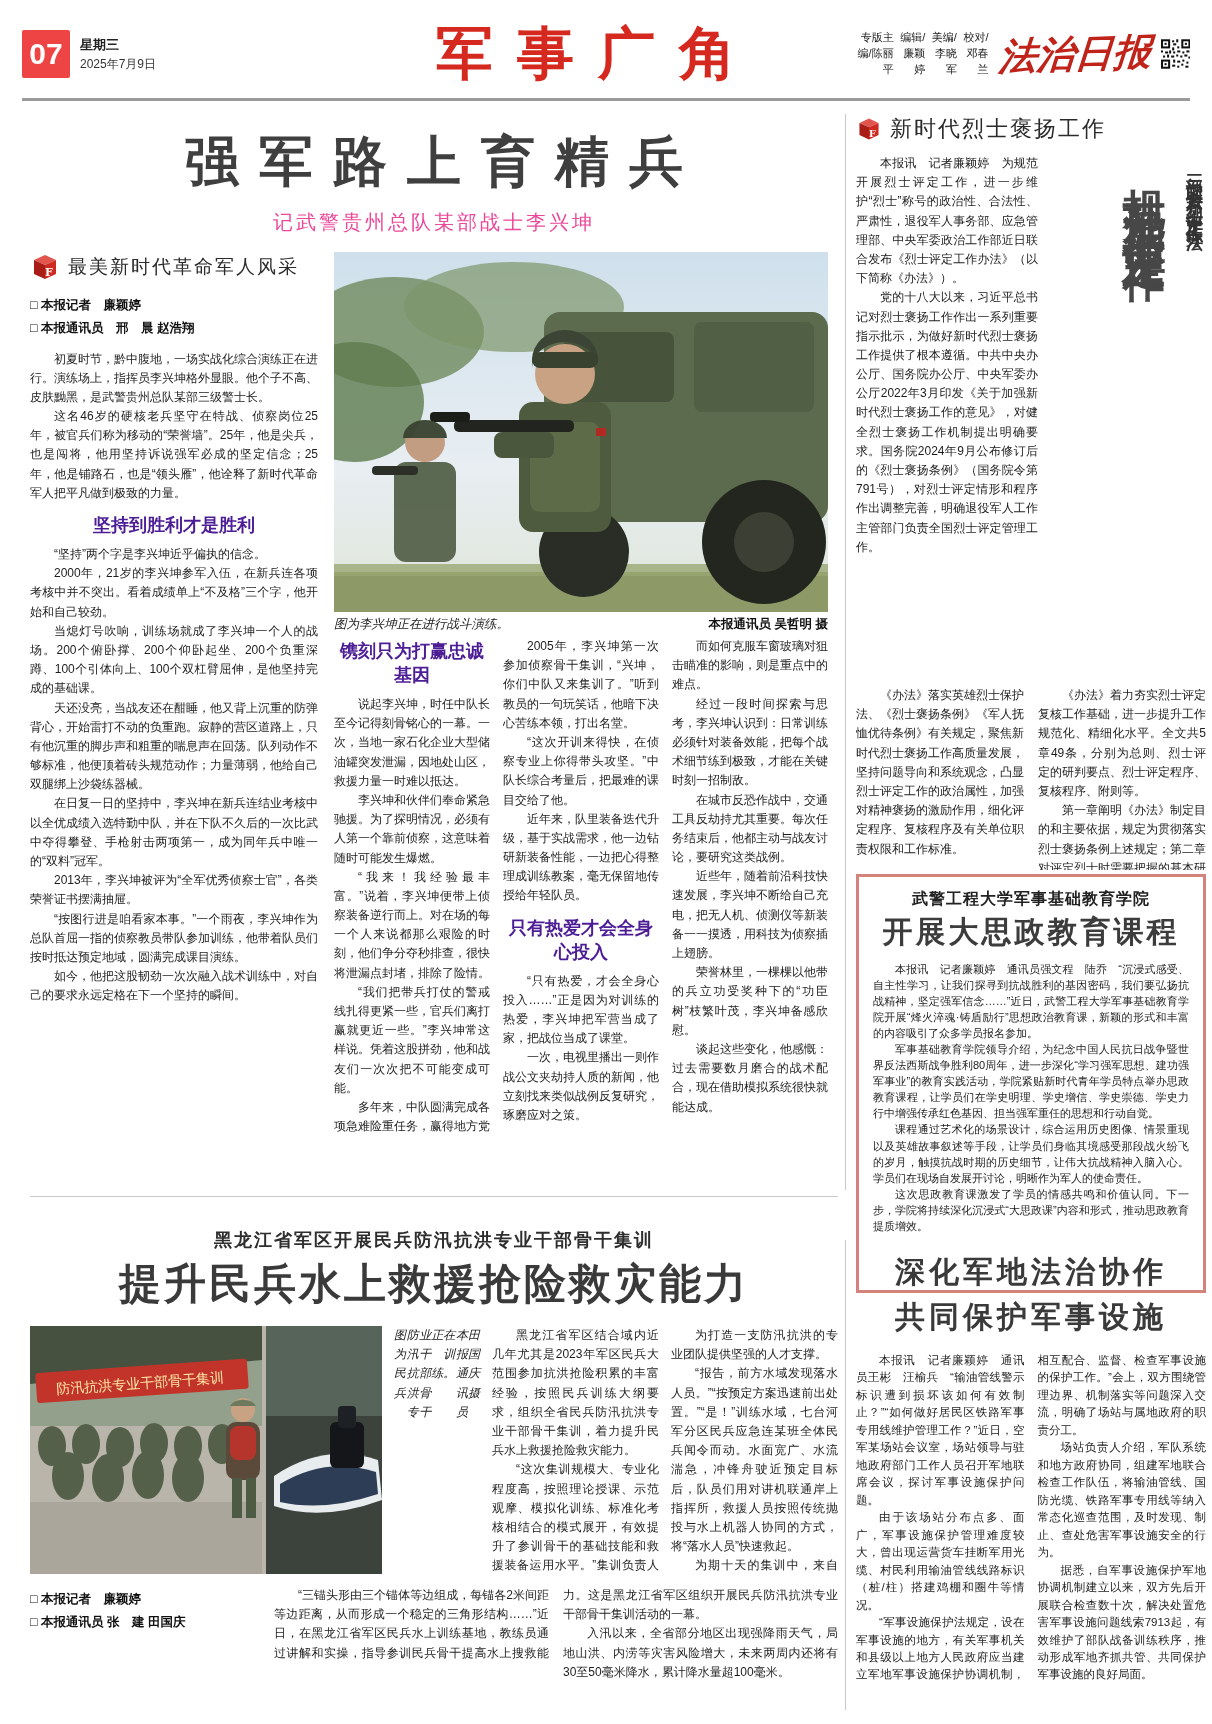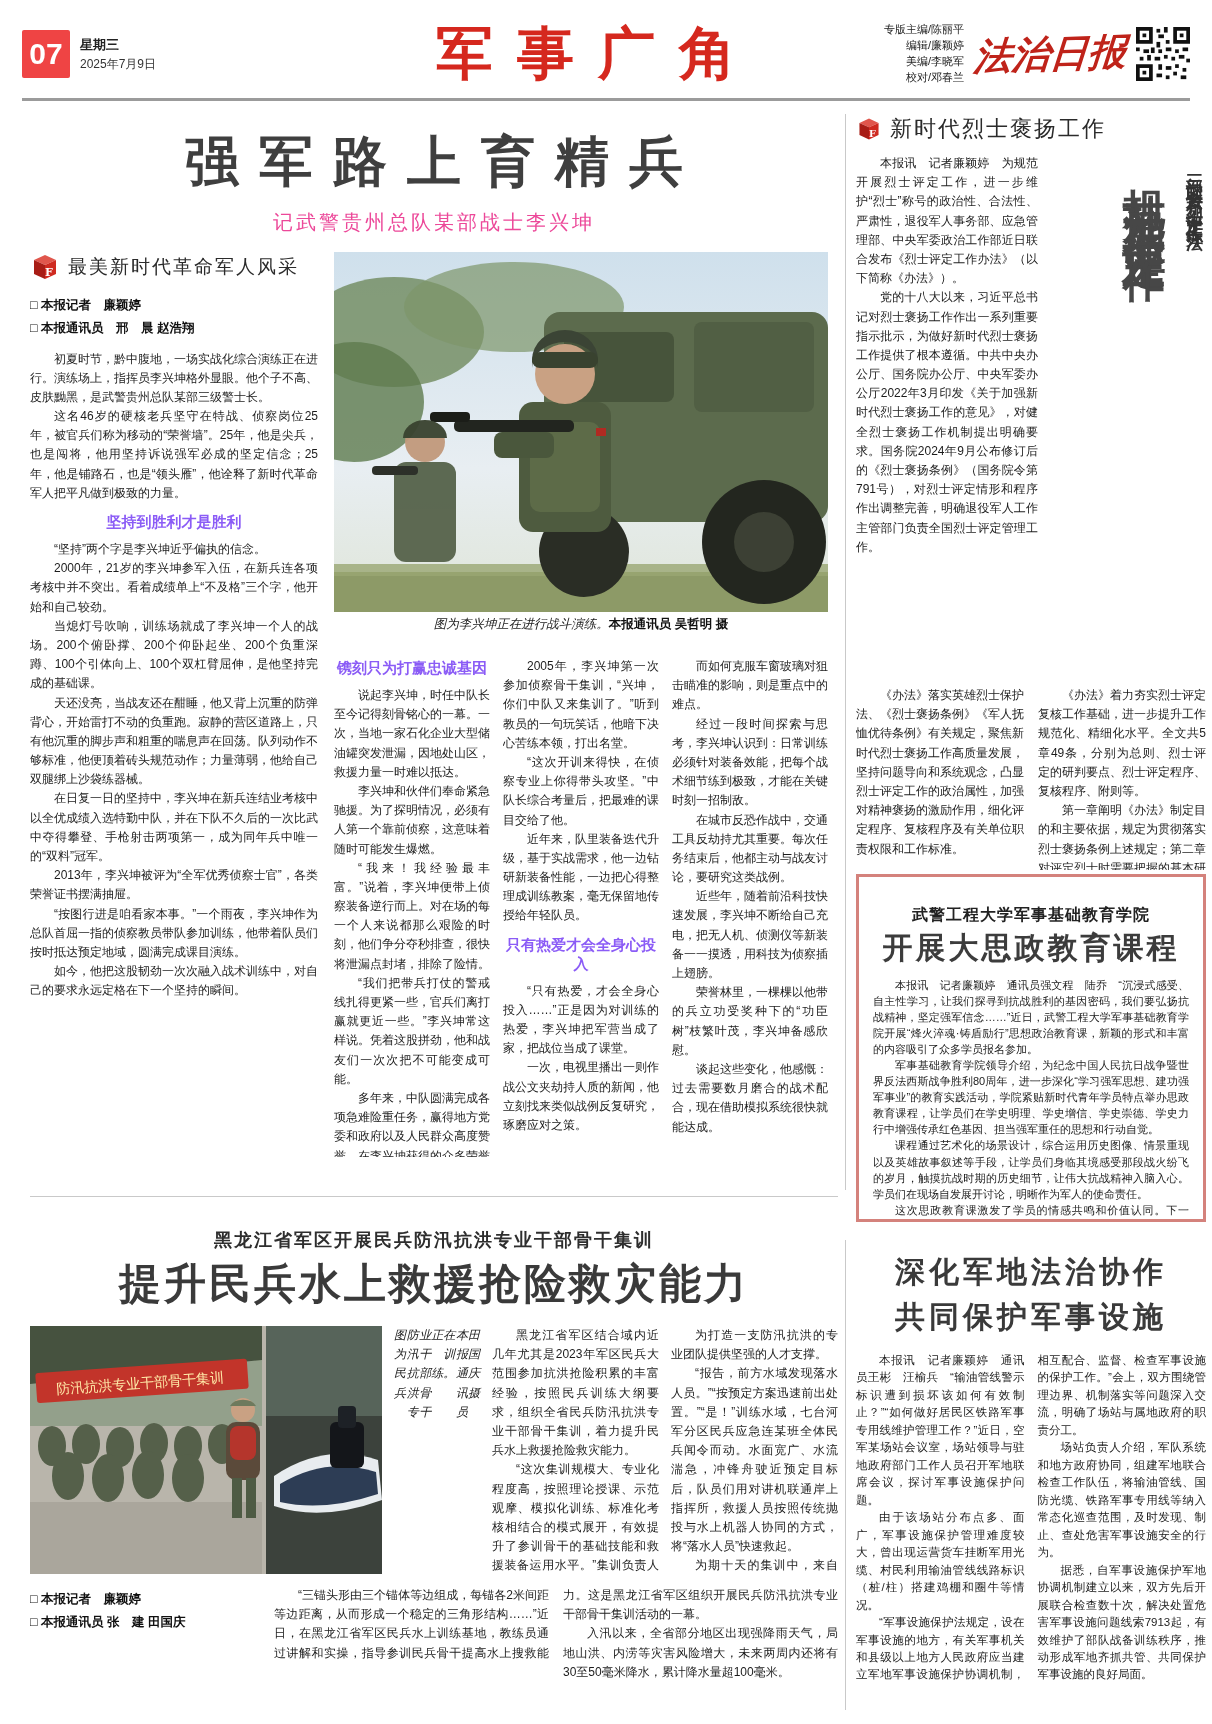"专版主编/陈丽平" .credits { flex-direction: column -> row }
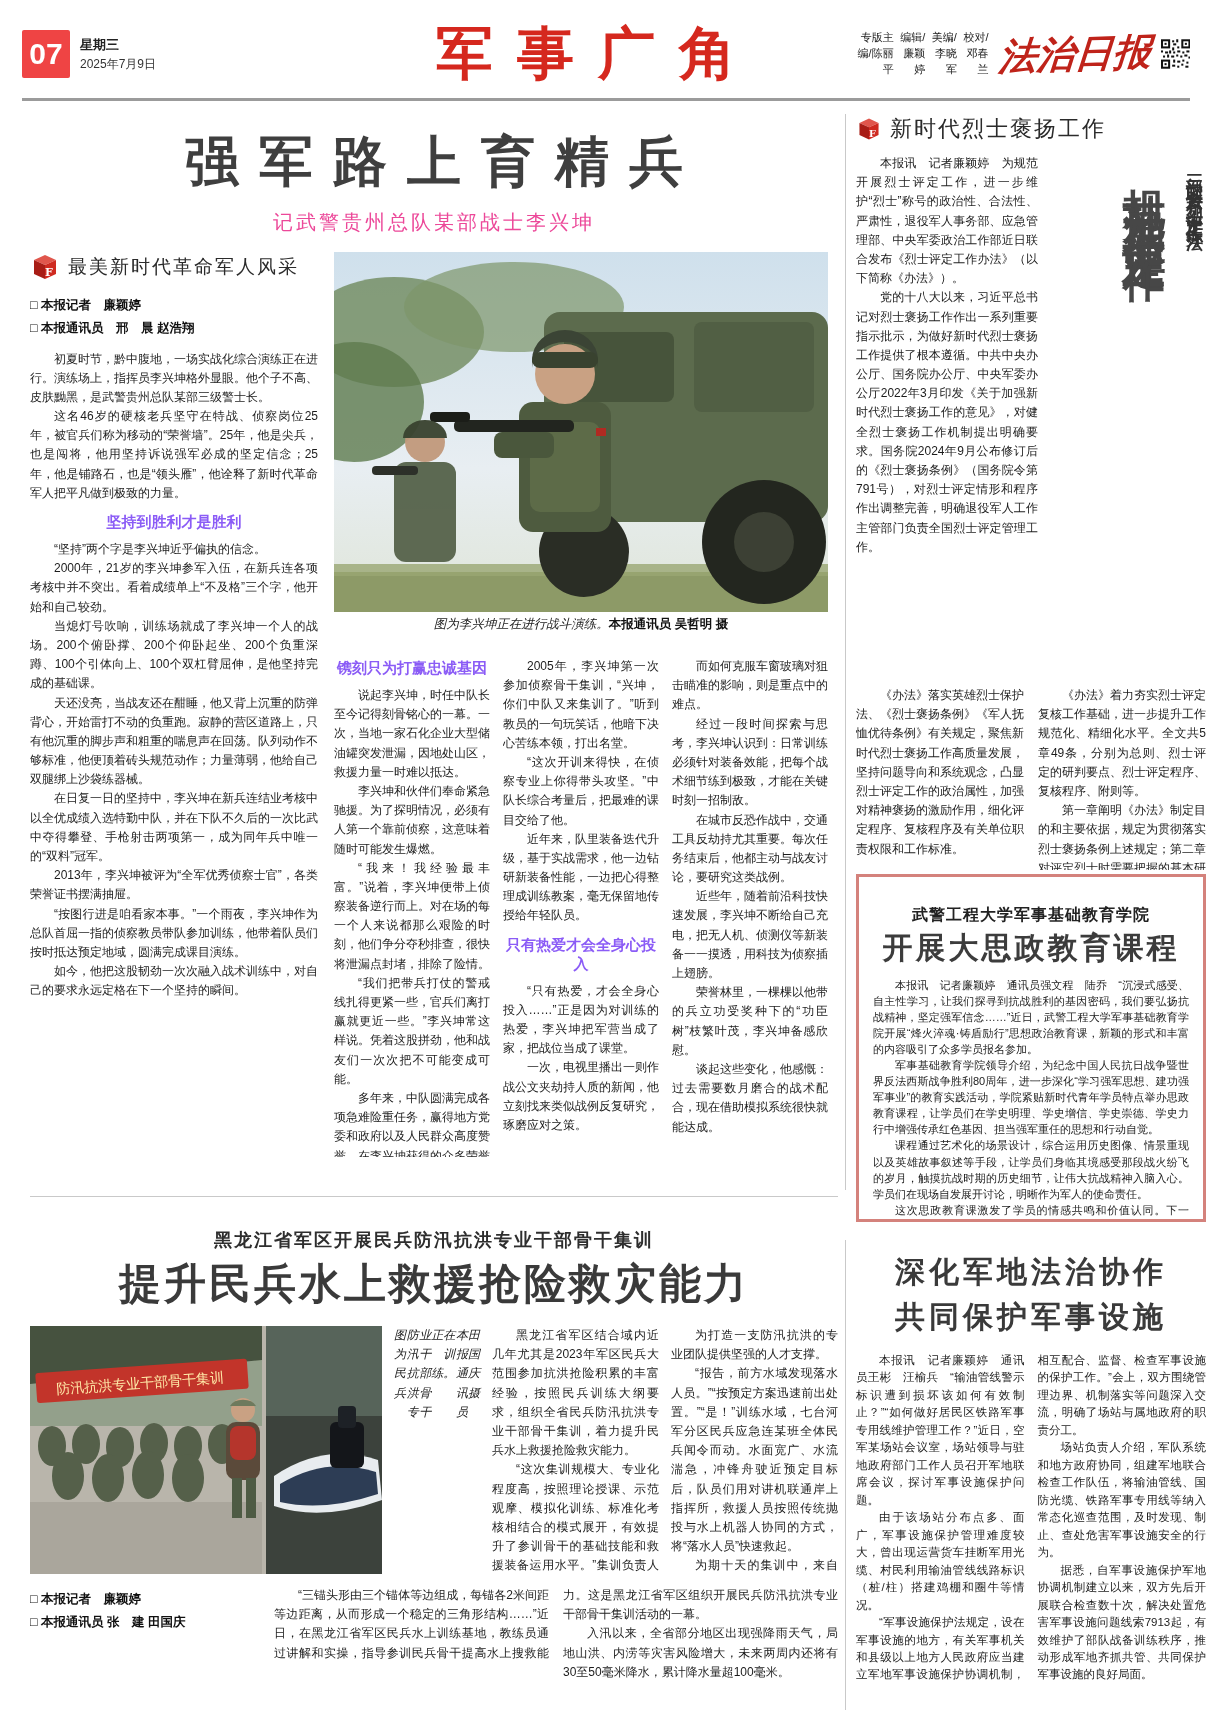"坚持到胜利才是胜利" .inner-subhead { color: #8b5cf6 -> #4c1d95; font-size: 15px -> 18px }
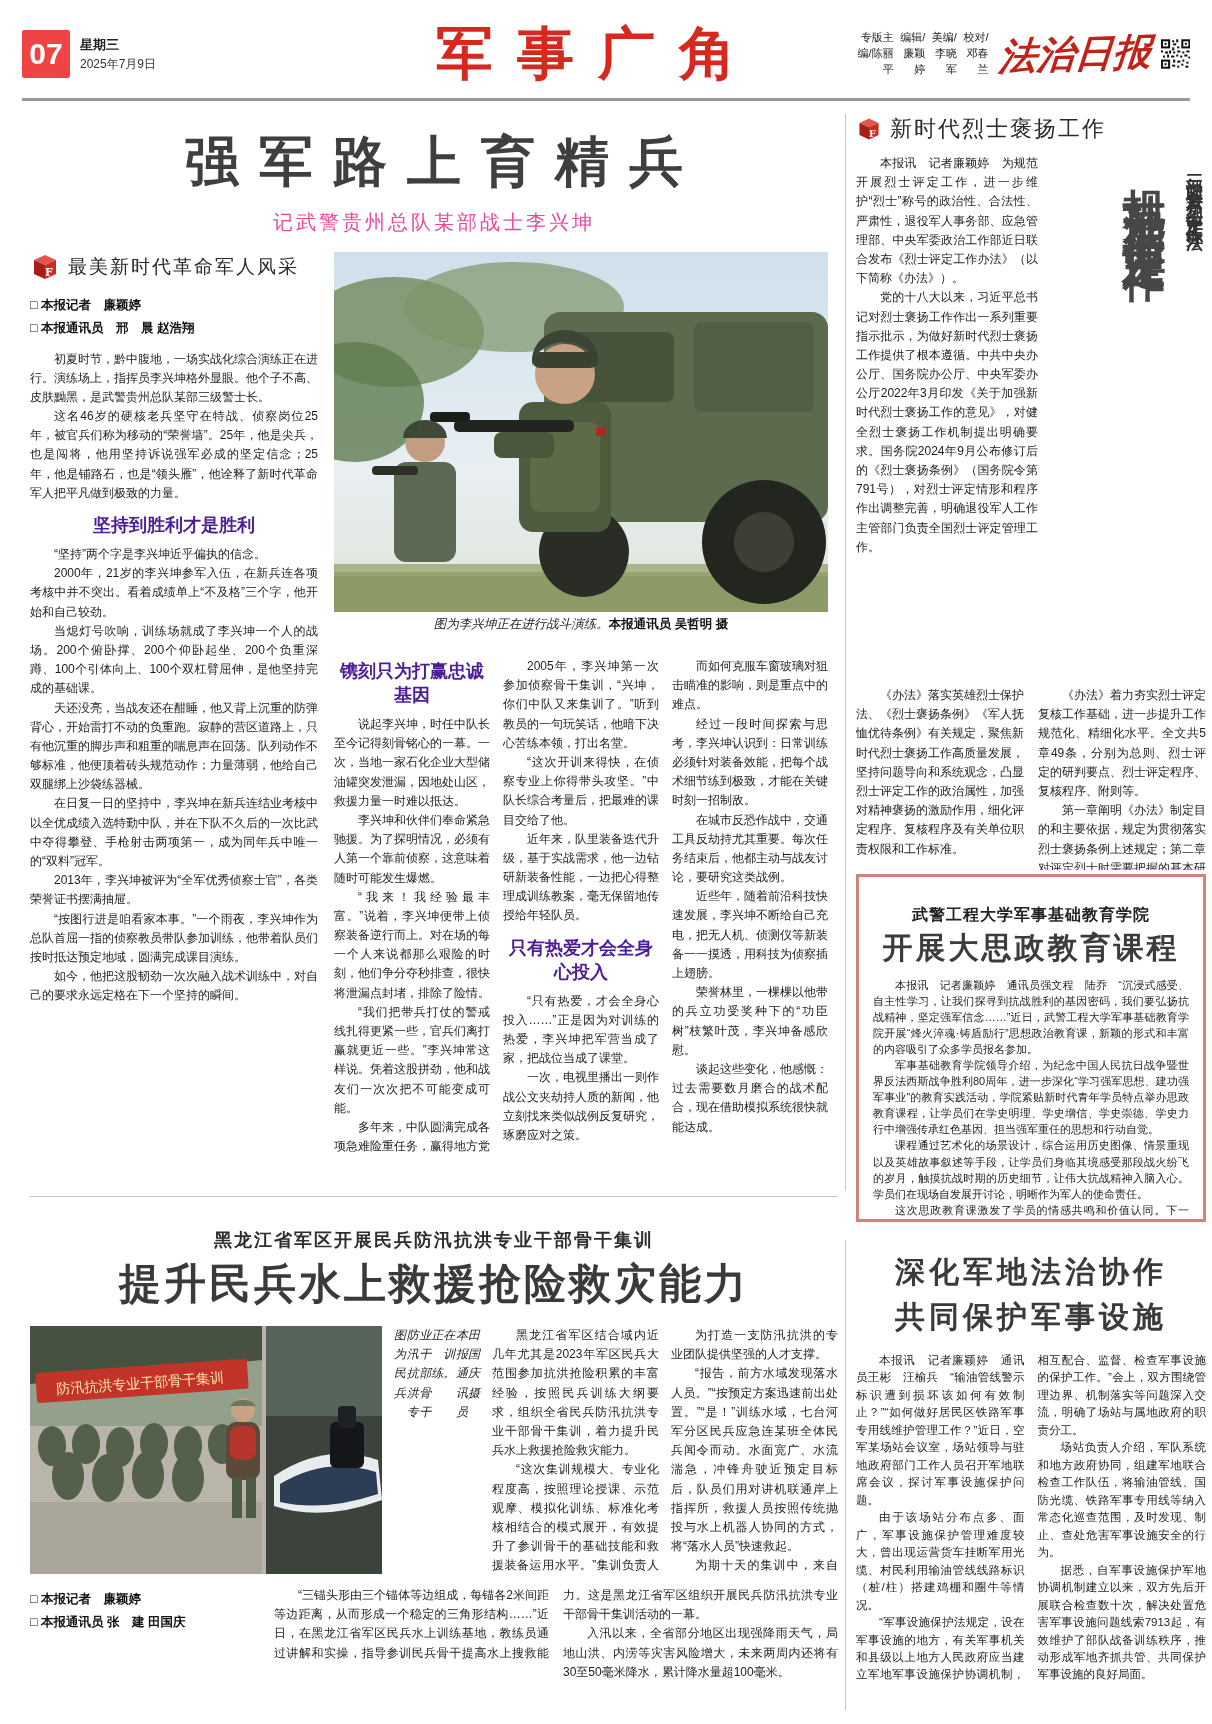"图为李兴坤正在进行战斗演练。" .caprow { justify-content: center -> space-between; margin: 4px 0 24px -> 4px 0 4px }
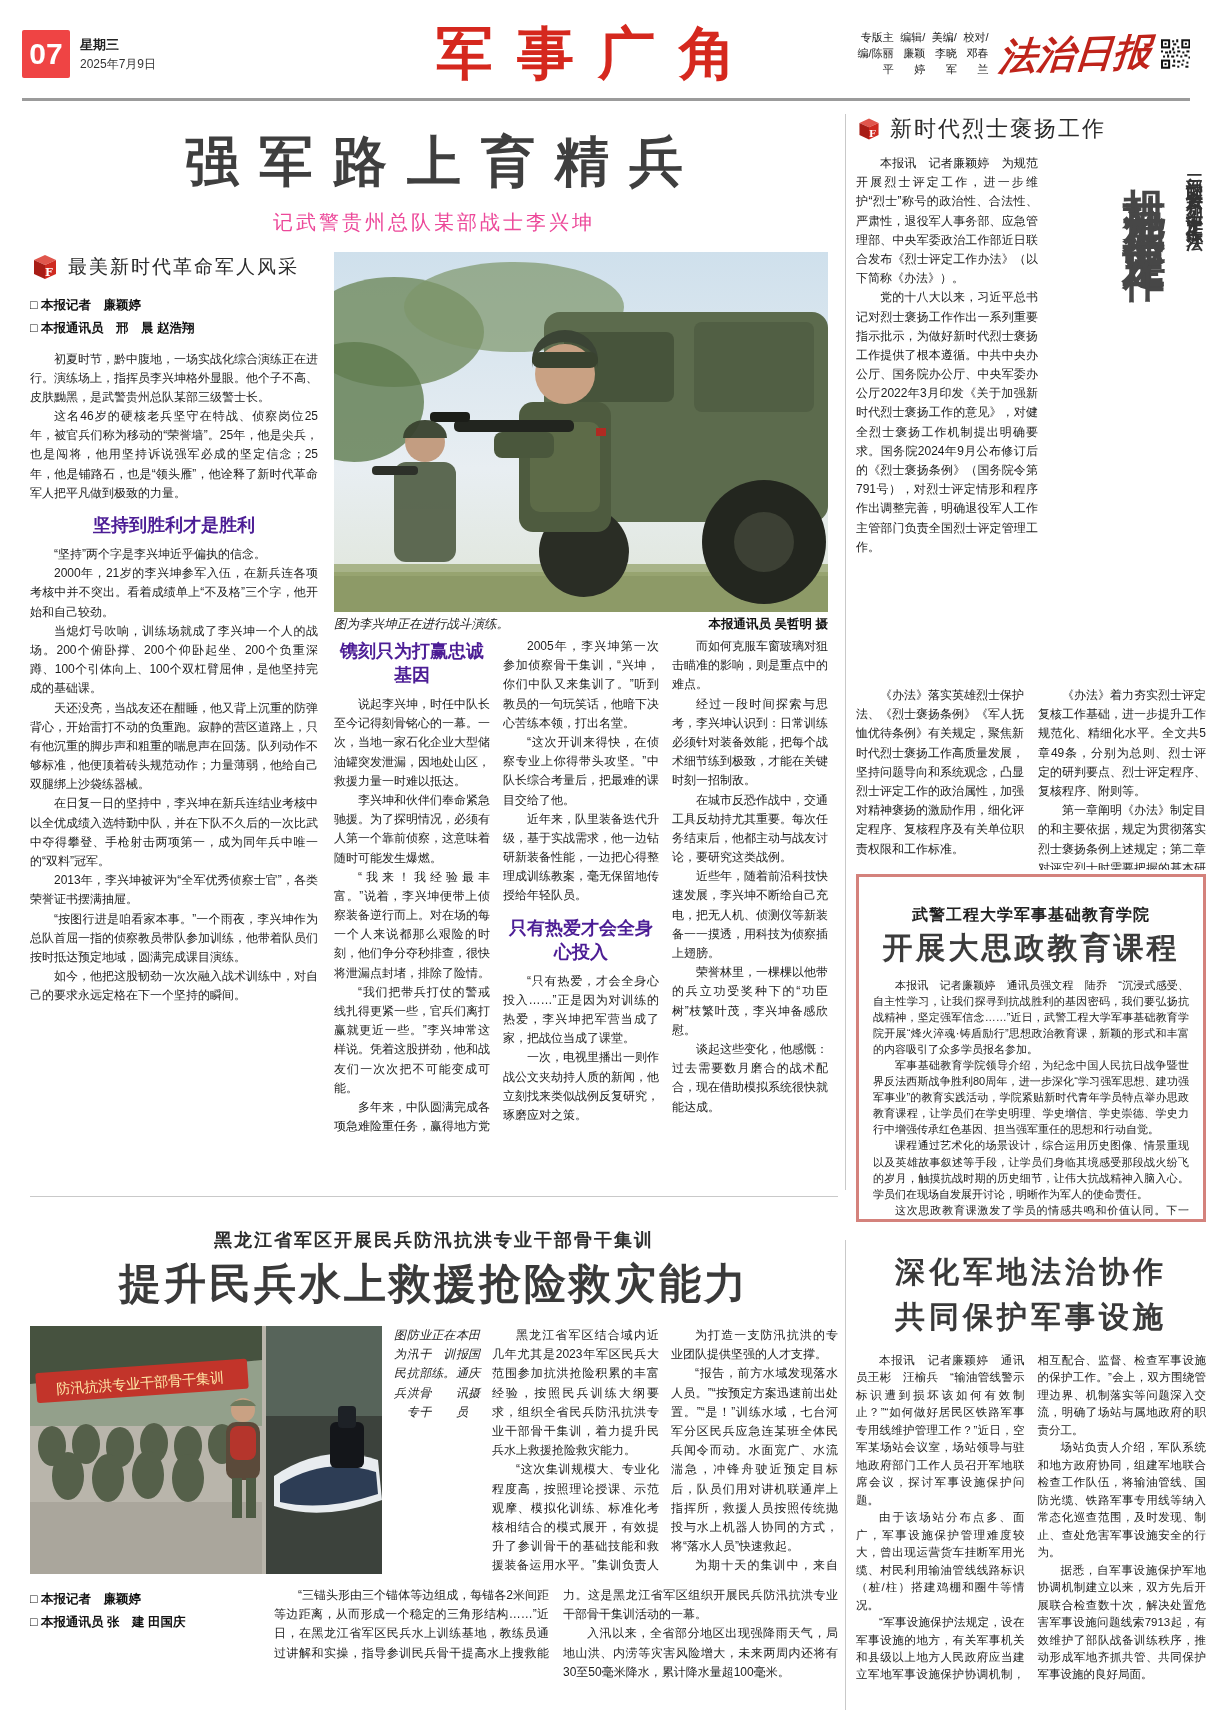"武警工程大学军事基础教育学院" .sizheng { height: 348px -> 419px; padding: 24px 14px -> 8px 14px }
